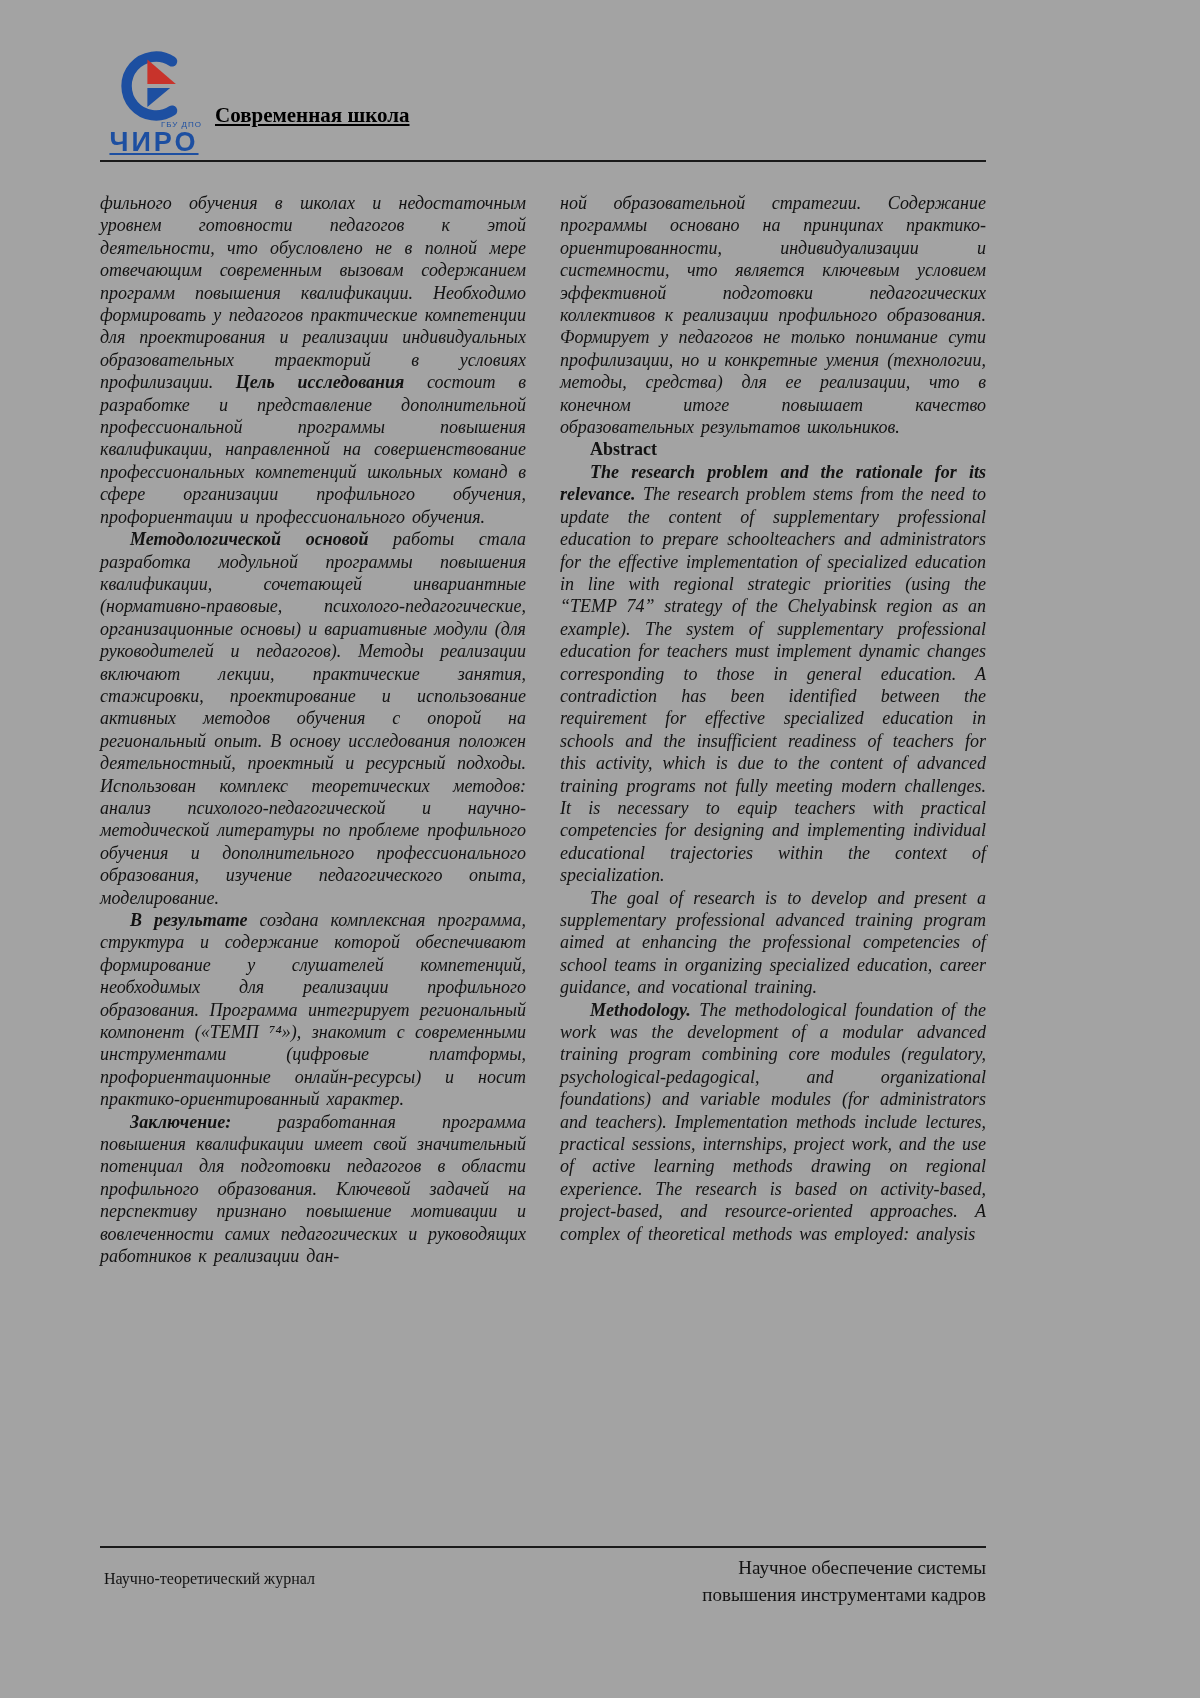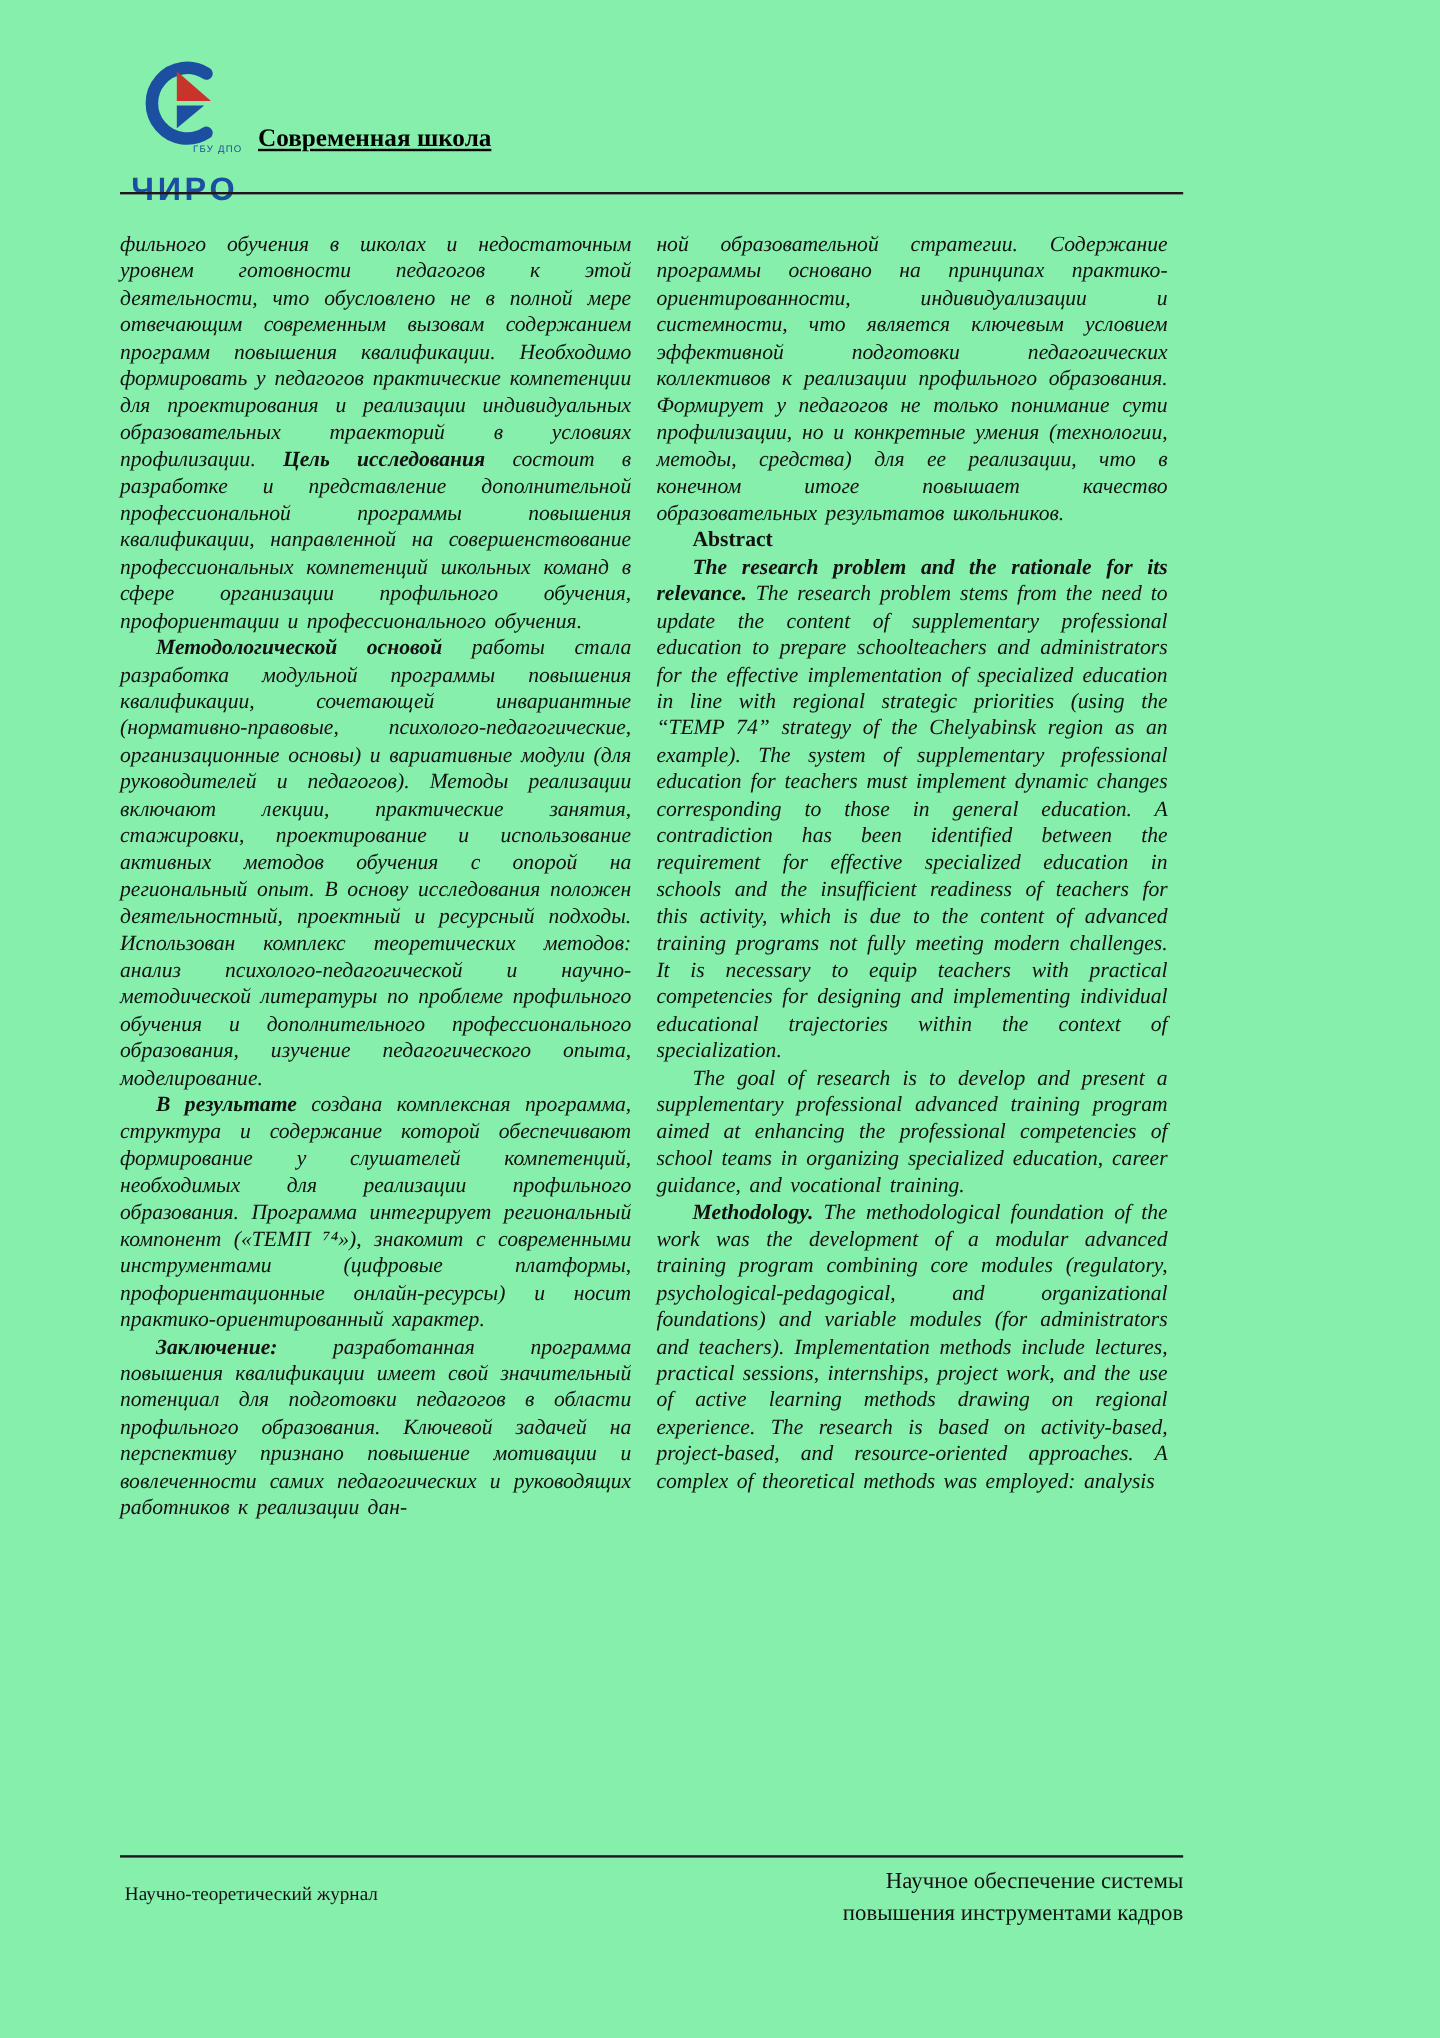"ГБУ ДПО" .page { background: #86efac -> #a3a3a3 }
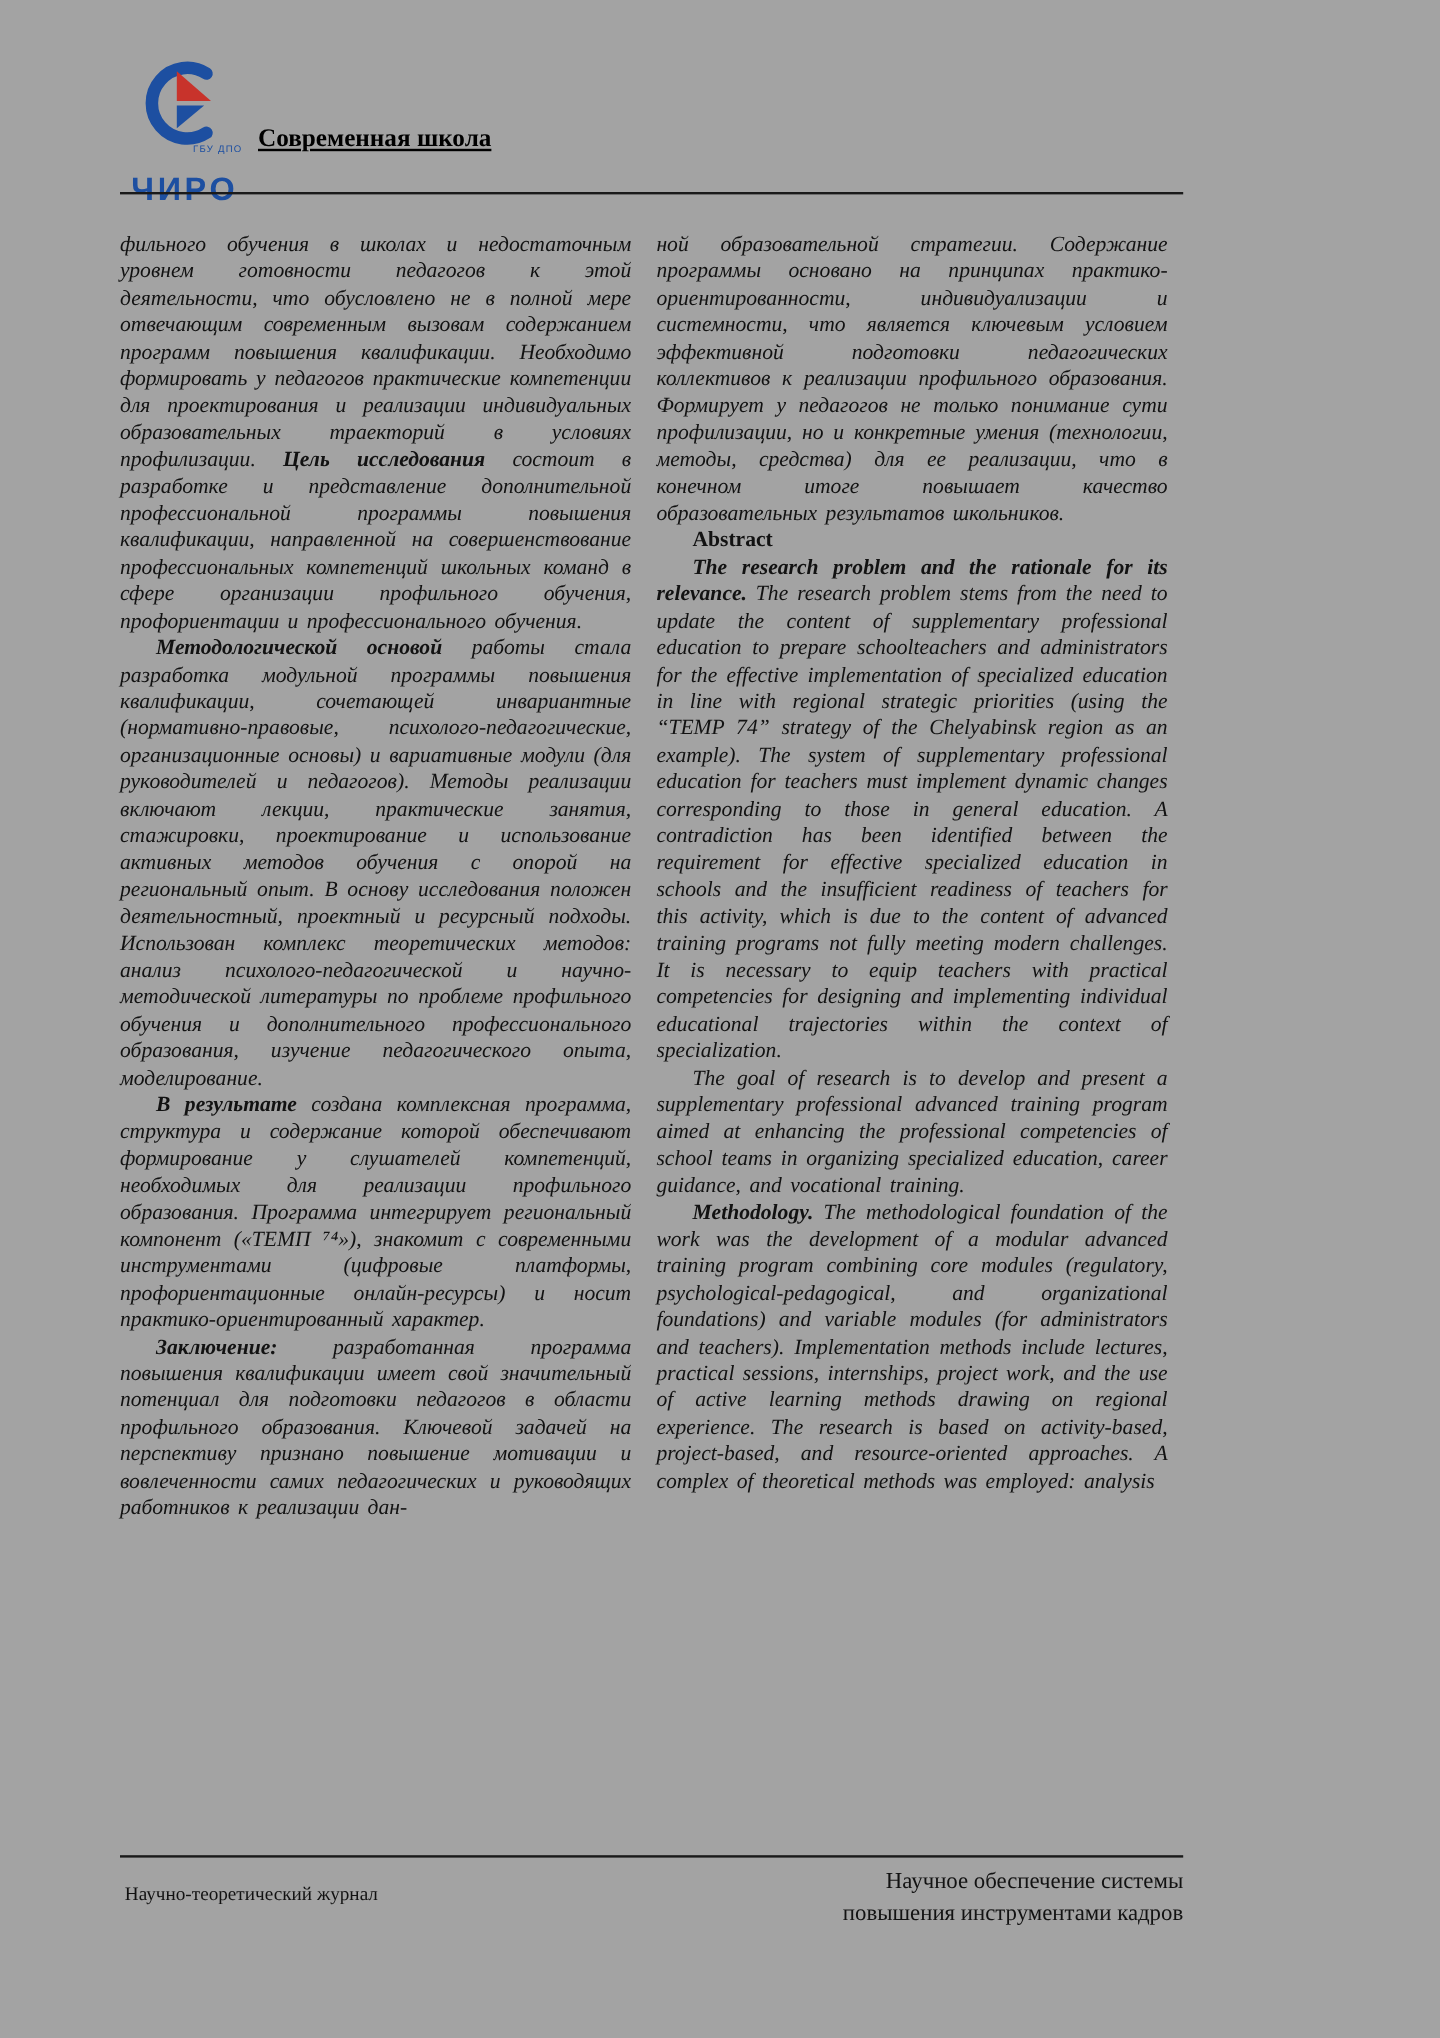"ЧИРО" .logo-name { margin-top: 16px -> 0px; text-decoration: none -> underline }
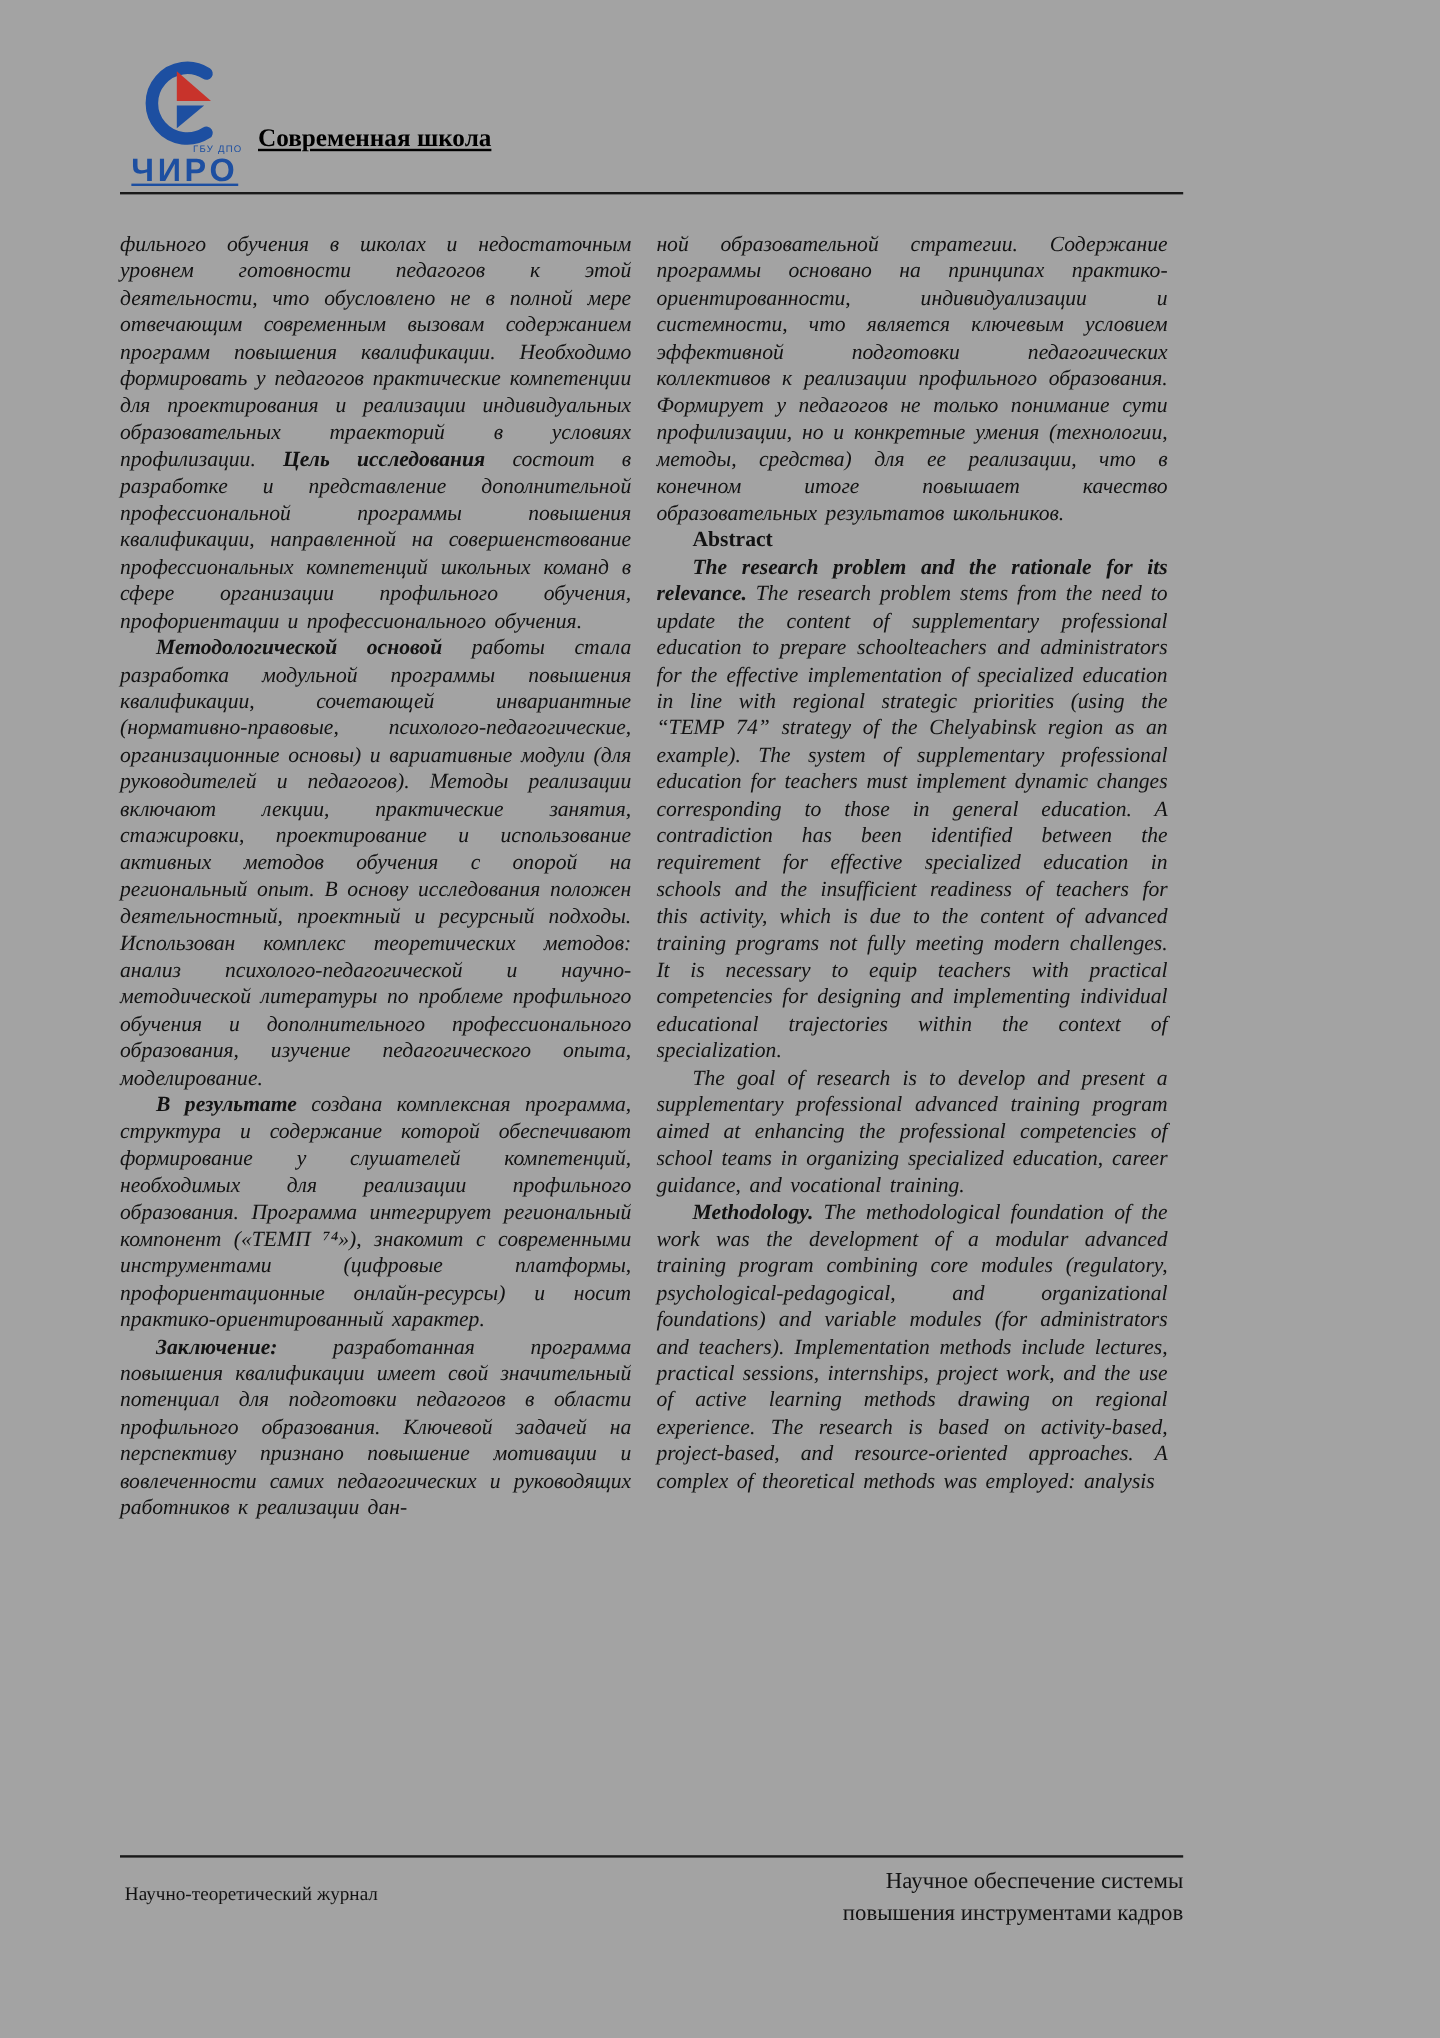"фильного обучения в школах и" .columns { gap: 21px -> 34px }
